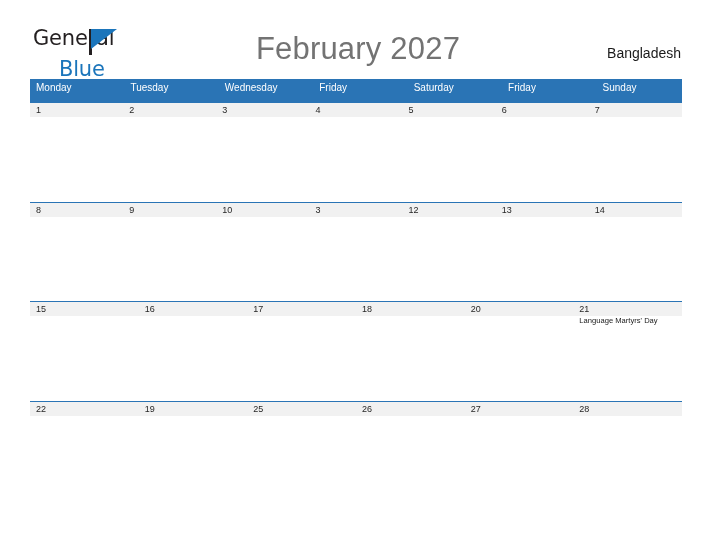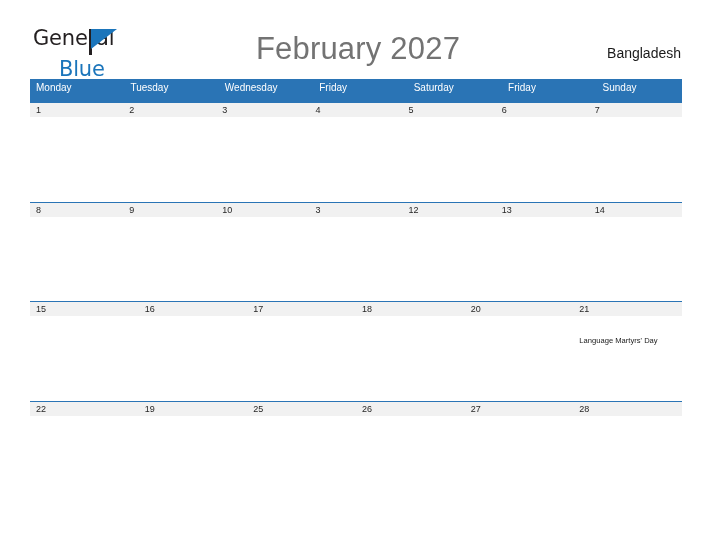"Language Martyrs' Day" .events { padding: 20px 8px 0 6px -> 0 8px 0 6px }
